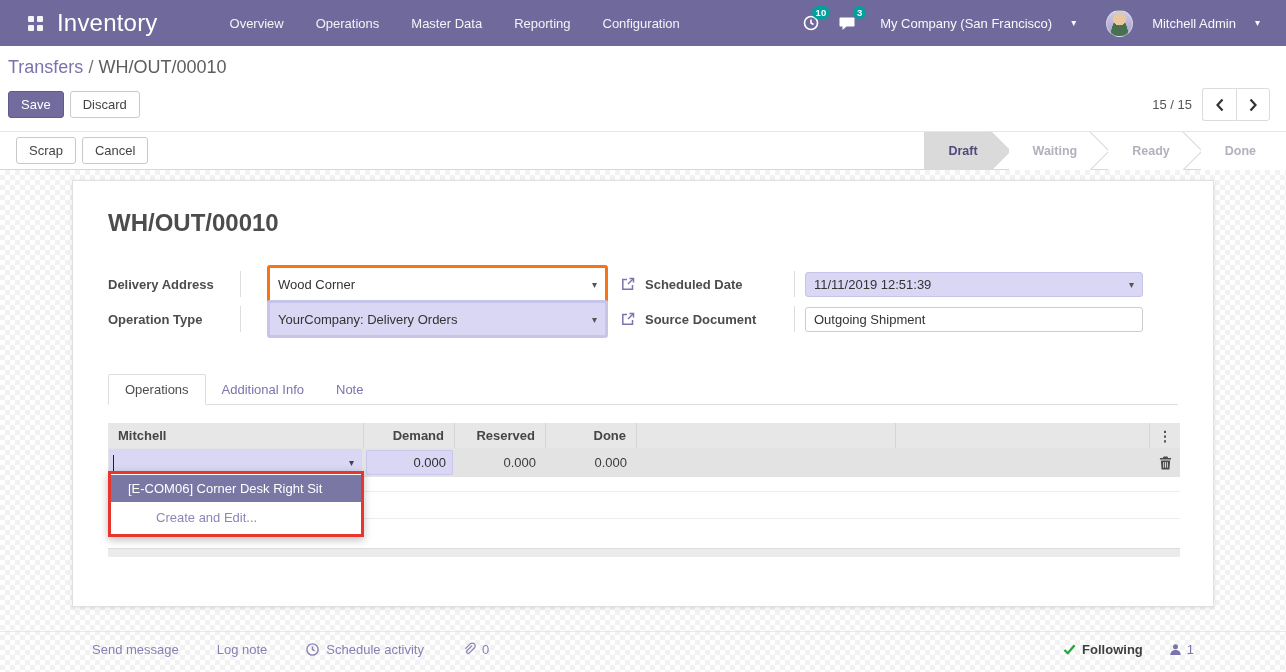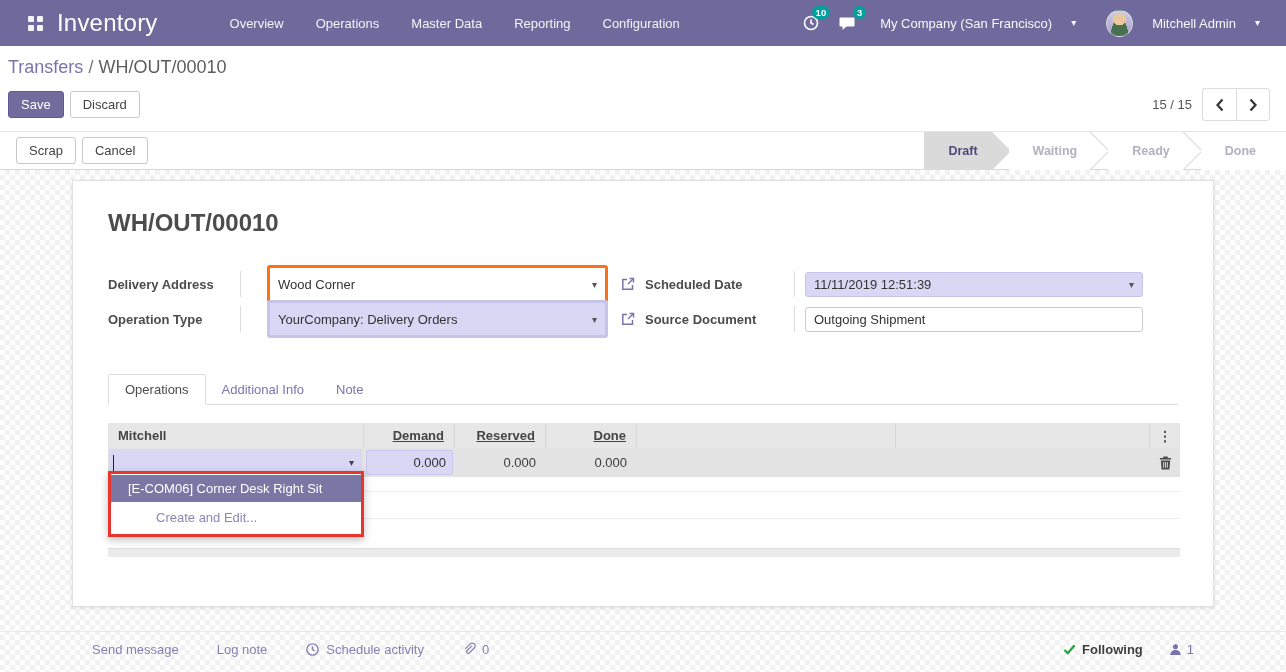"Demand" .th.c-num { text-decoration: underline -> none }
